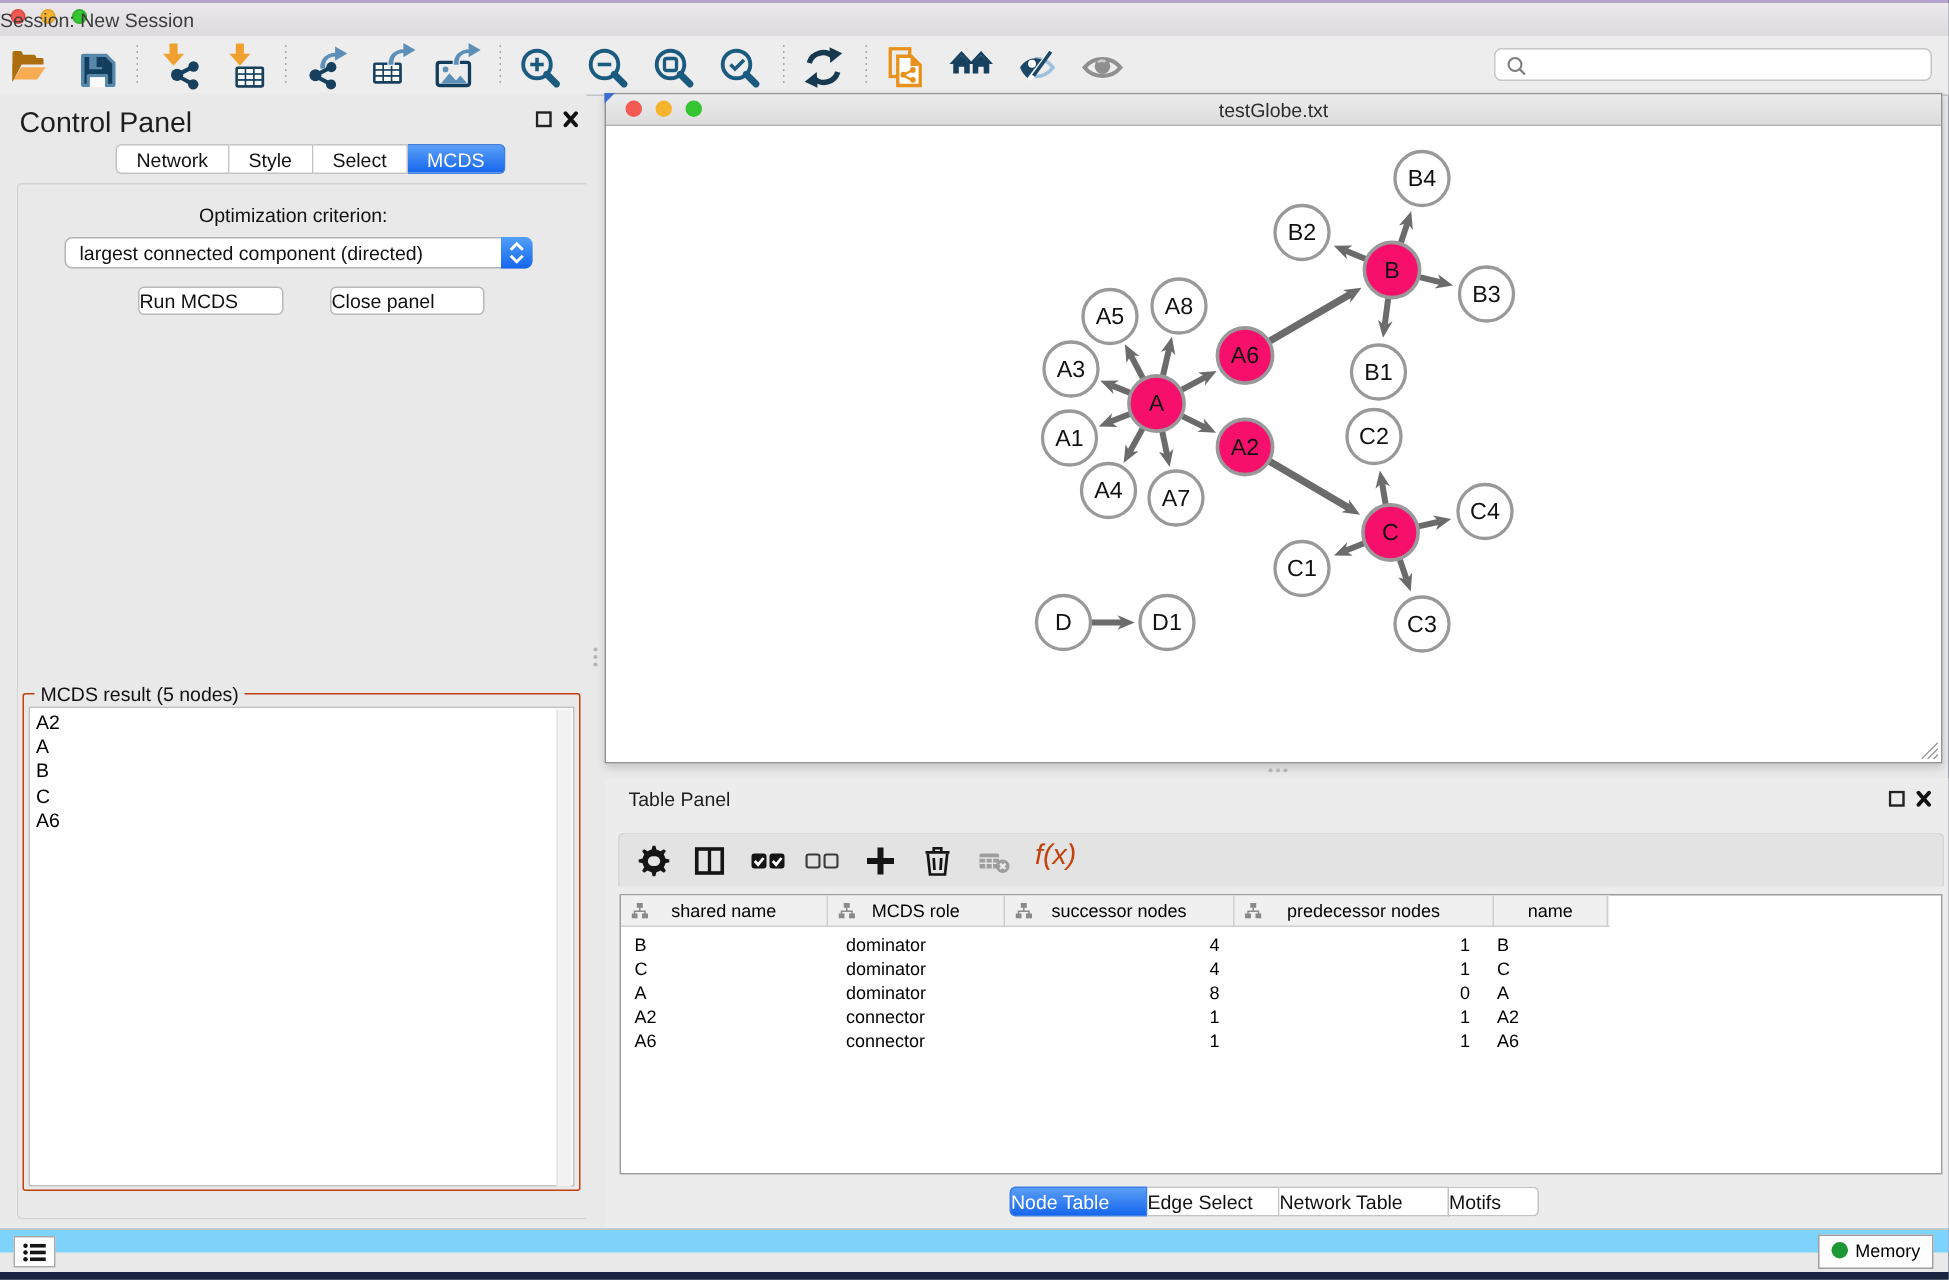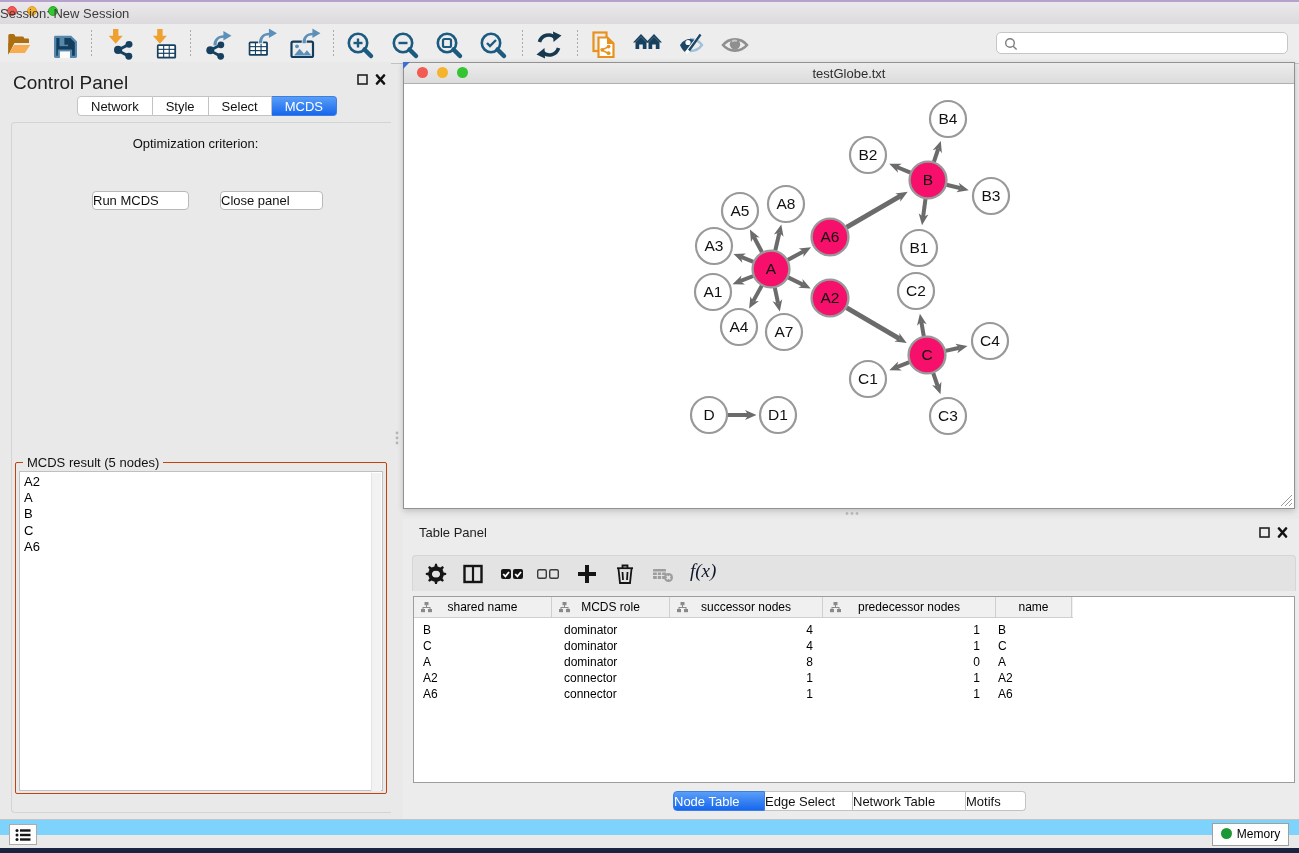"largest connected component (directed)" div { html: none -> <div>largest connected component (directed)<div> <svg> <path></path> <path></path> </svg> </div></div> }
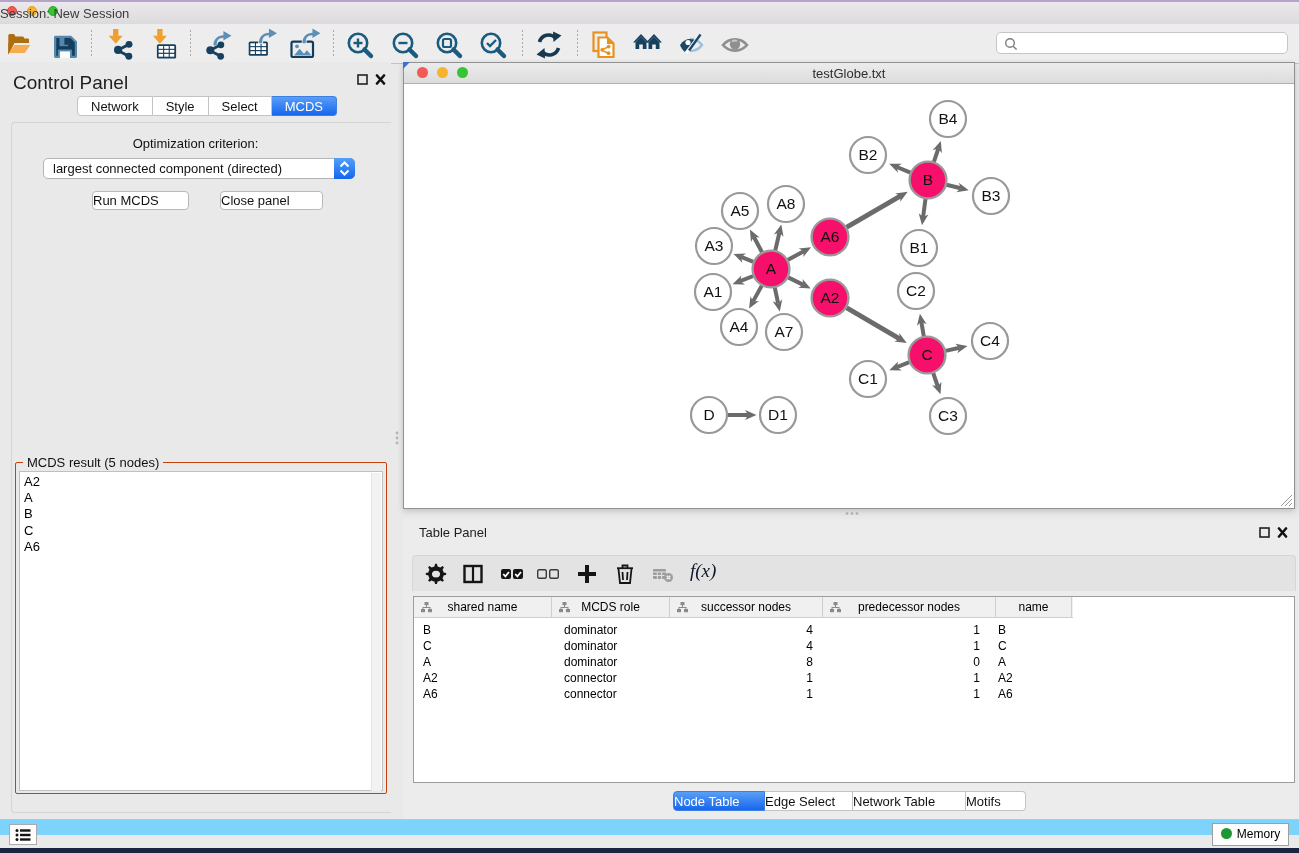"f(x)" div { color: #0f172a -> #c2410c; font-family: Liberation Serif, serif -> Liberation Sans, sans-serif }
